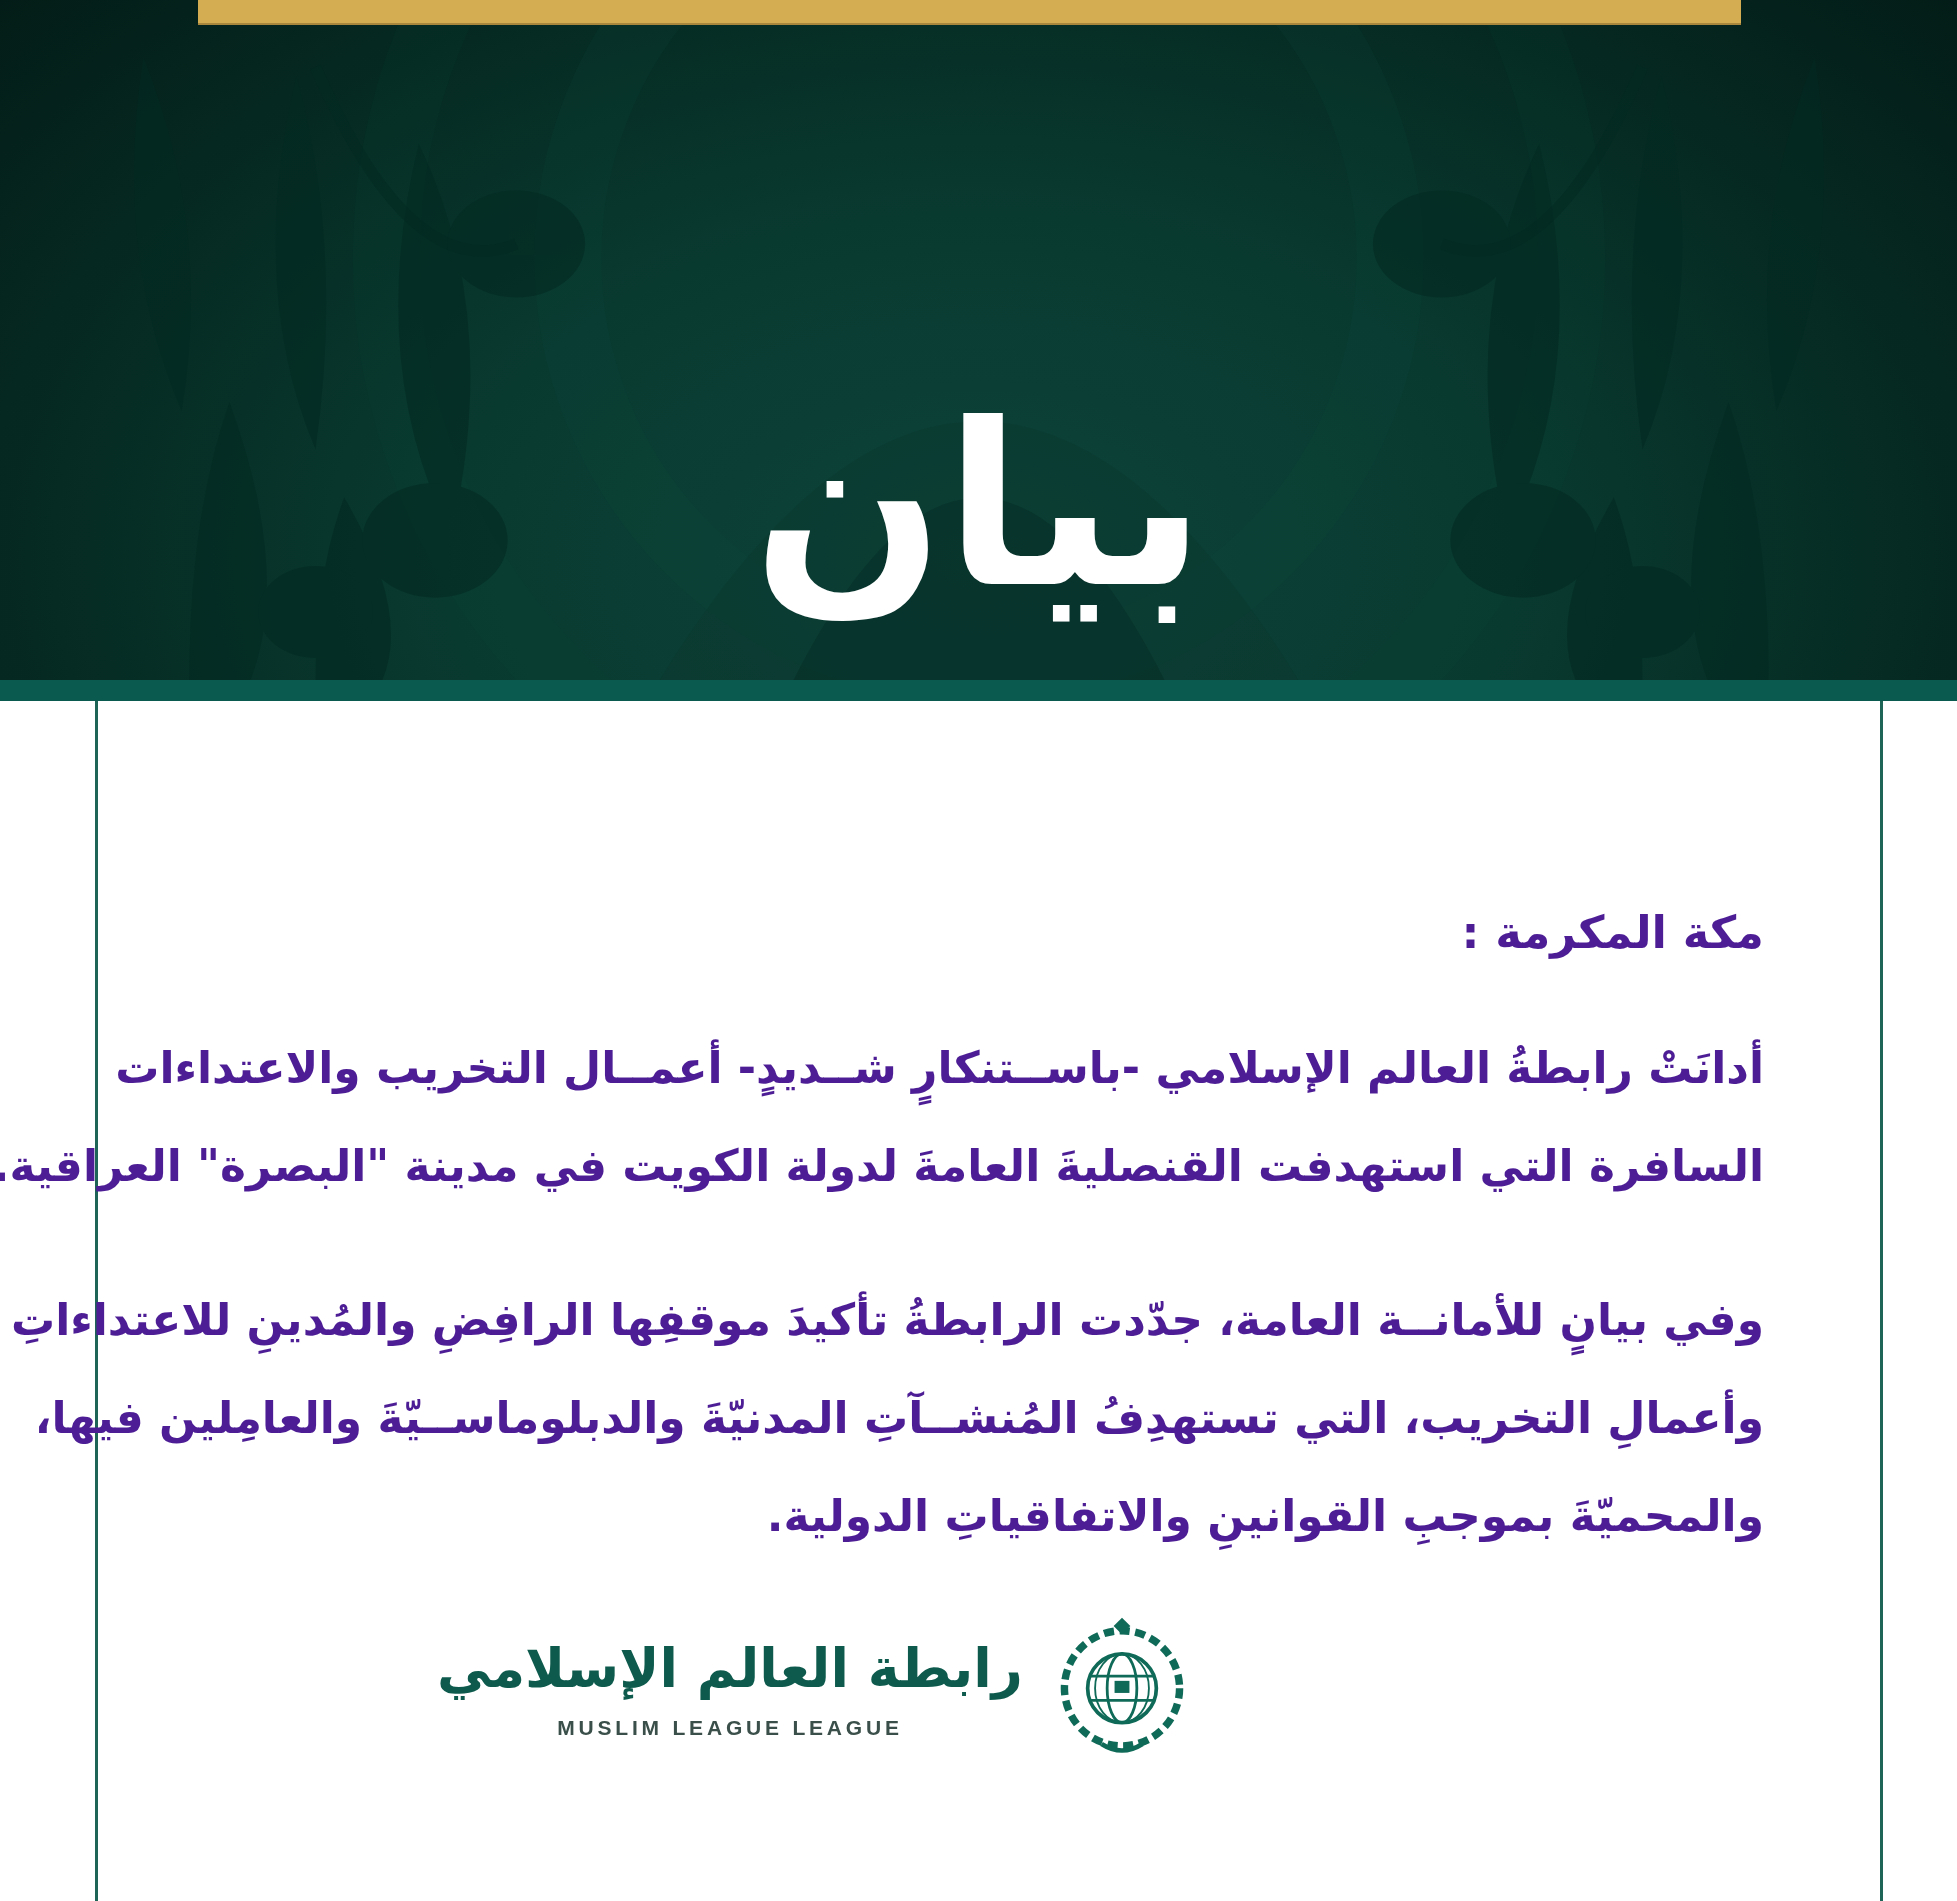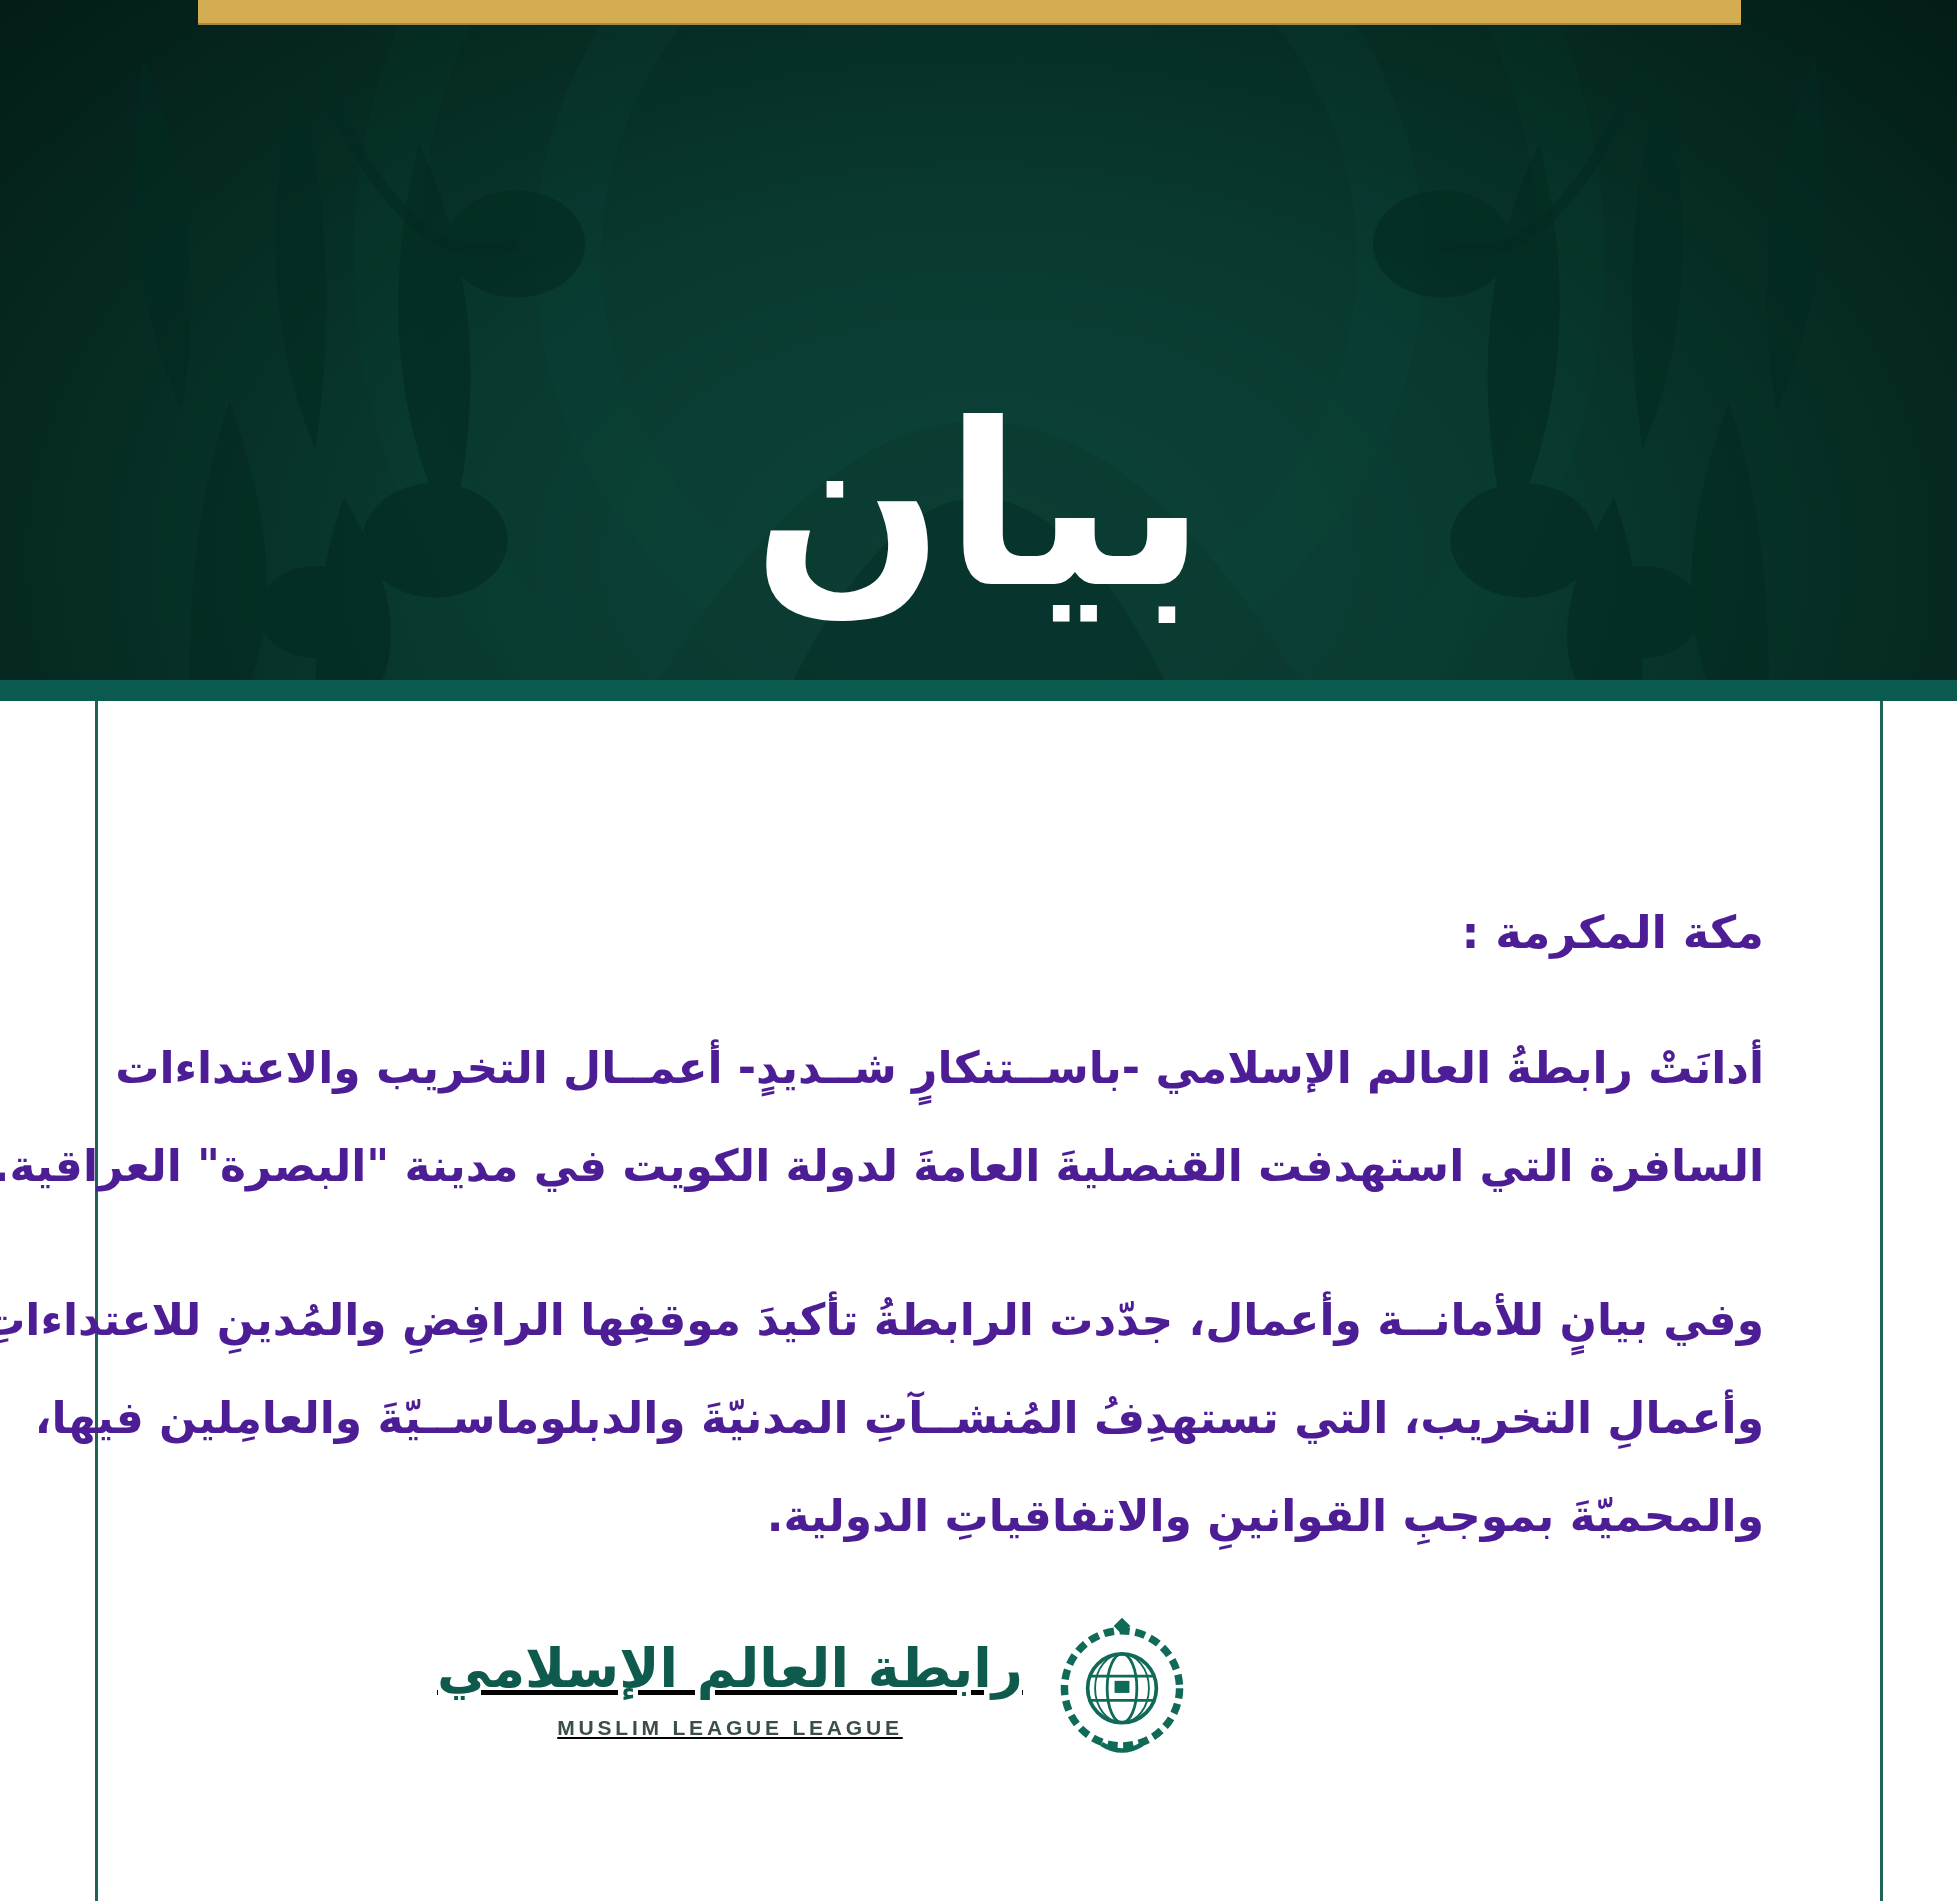"وفي بيانٍ للأمانــة وأعمال، جدّدت" div.para-line { text: وأعمال -> العامة }
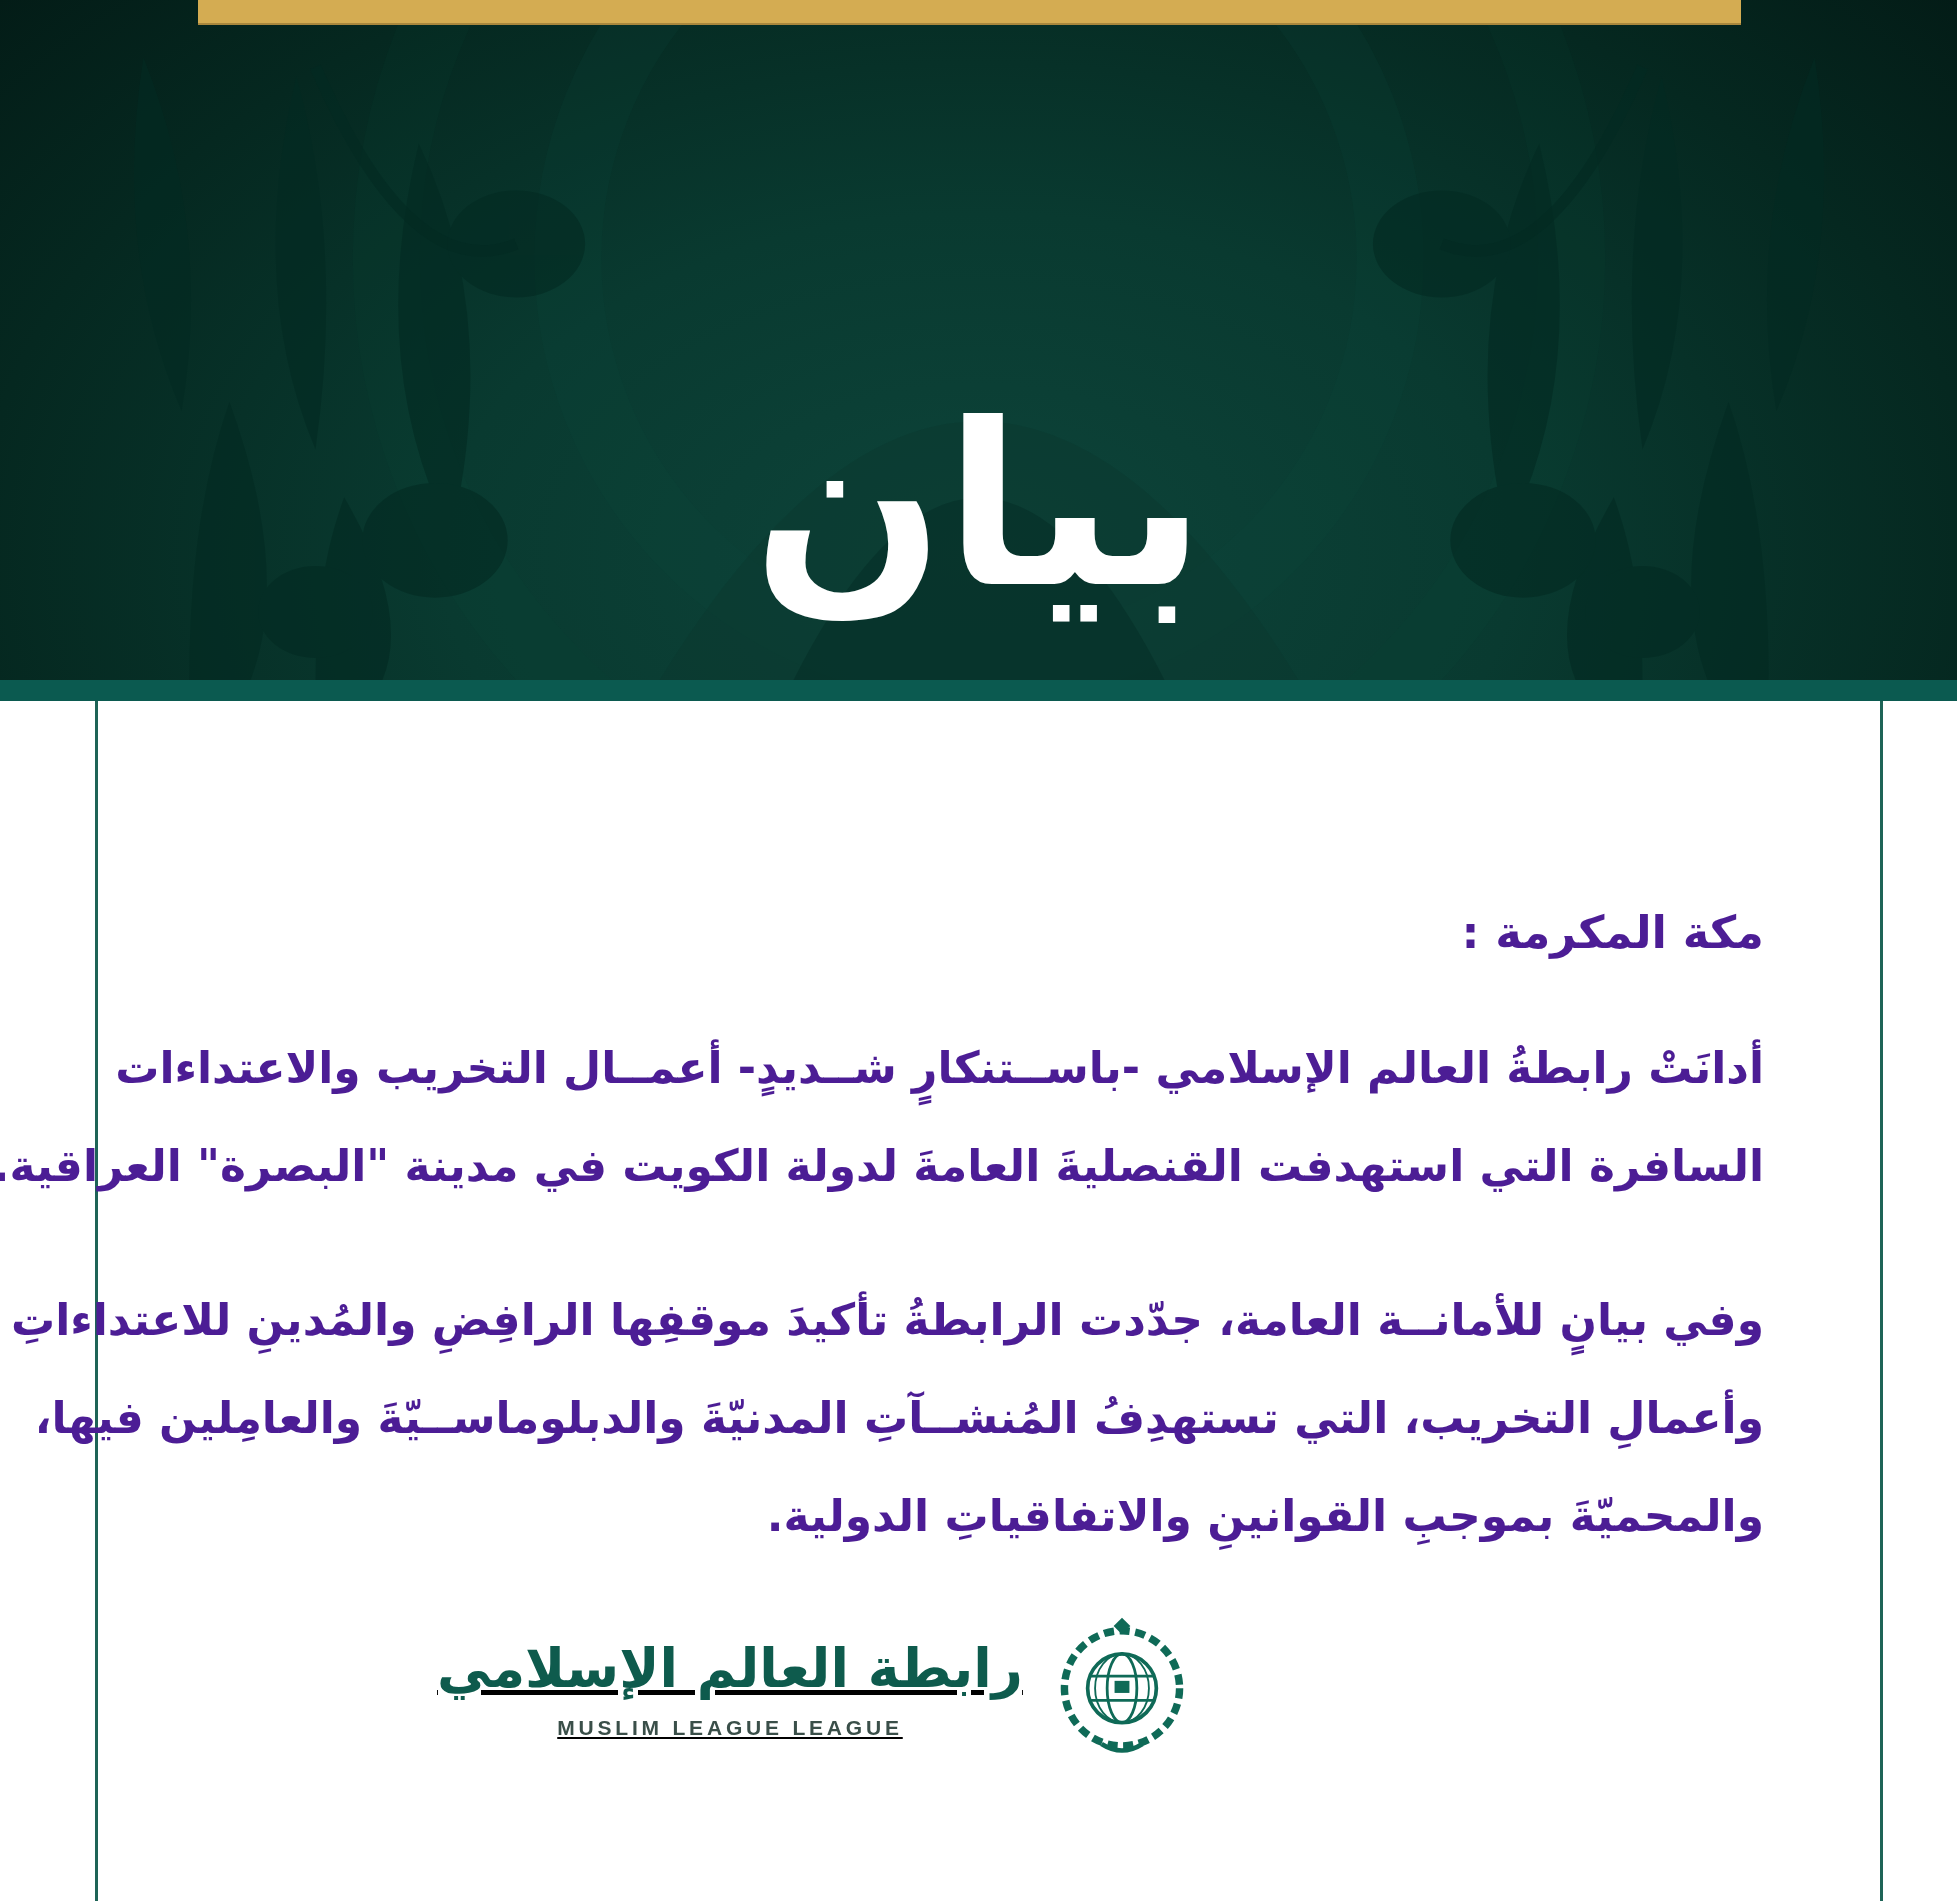"رابطة العالم الإسلامي" .logo-row { text-decoration: underline -> none }
